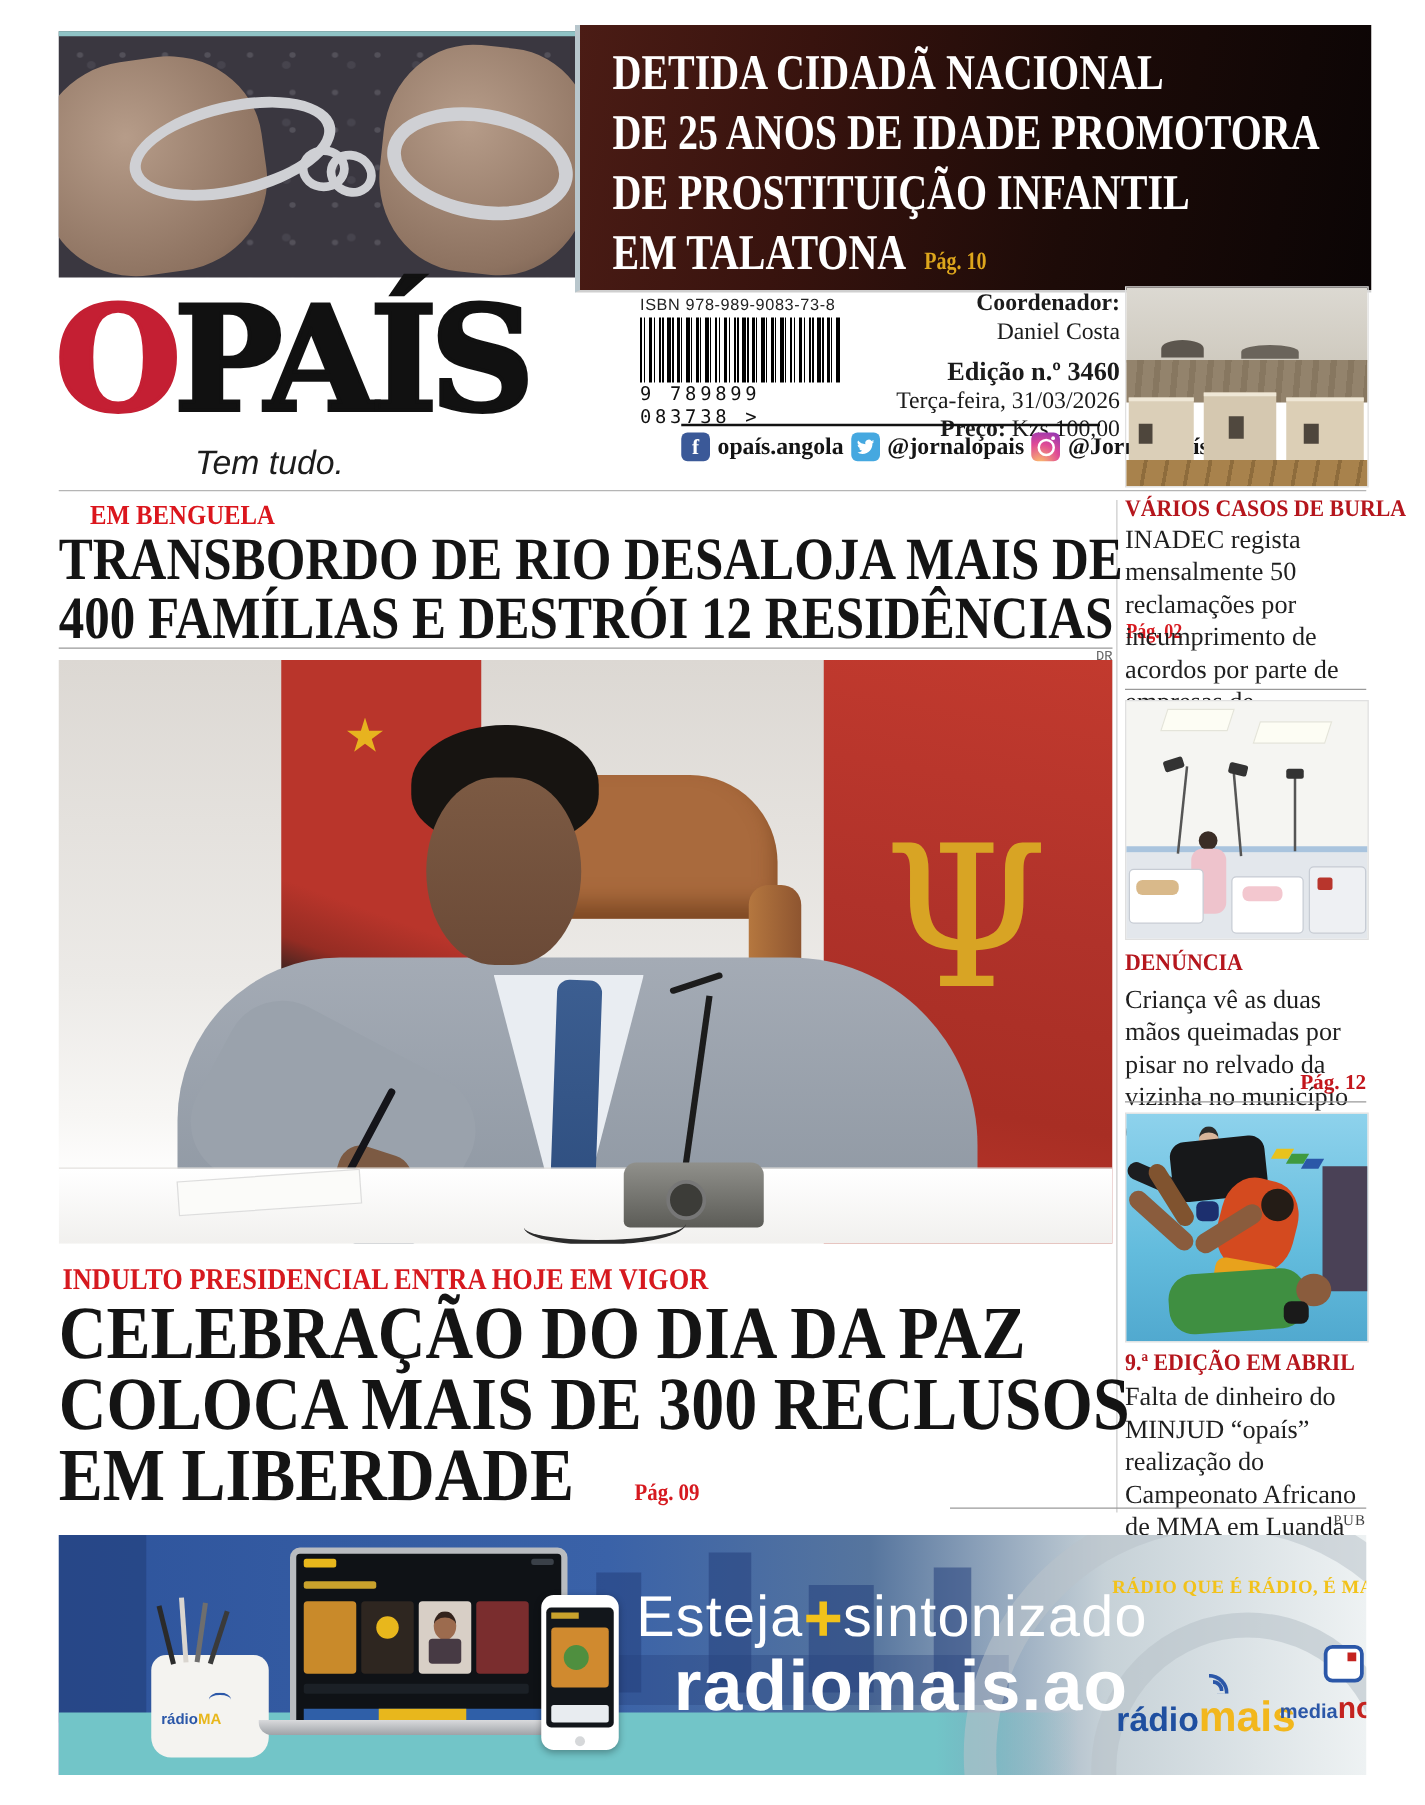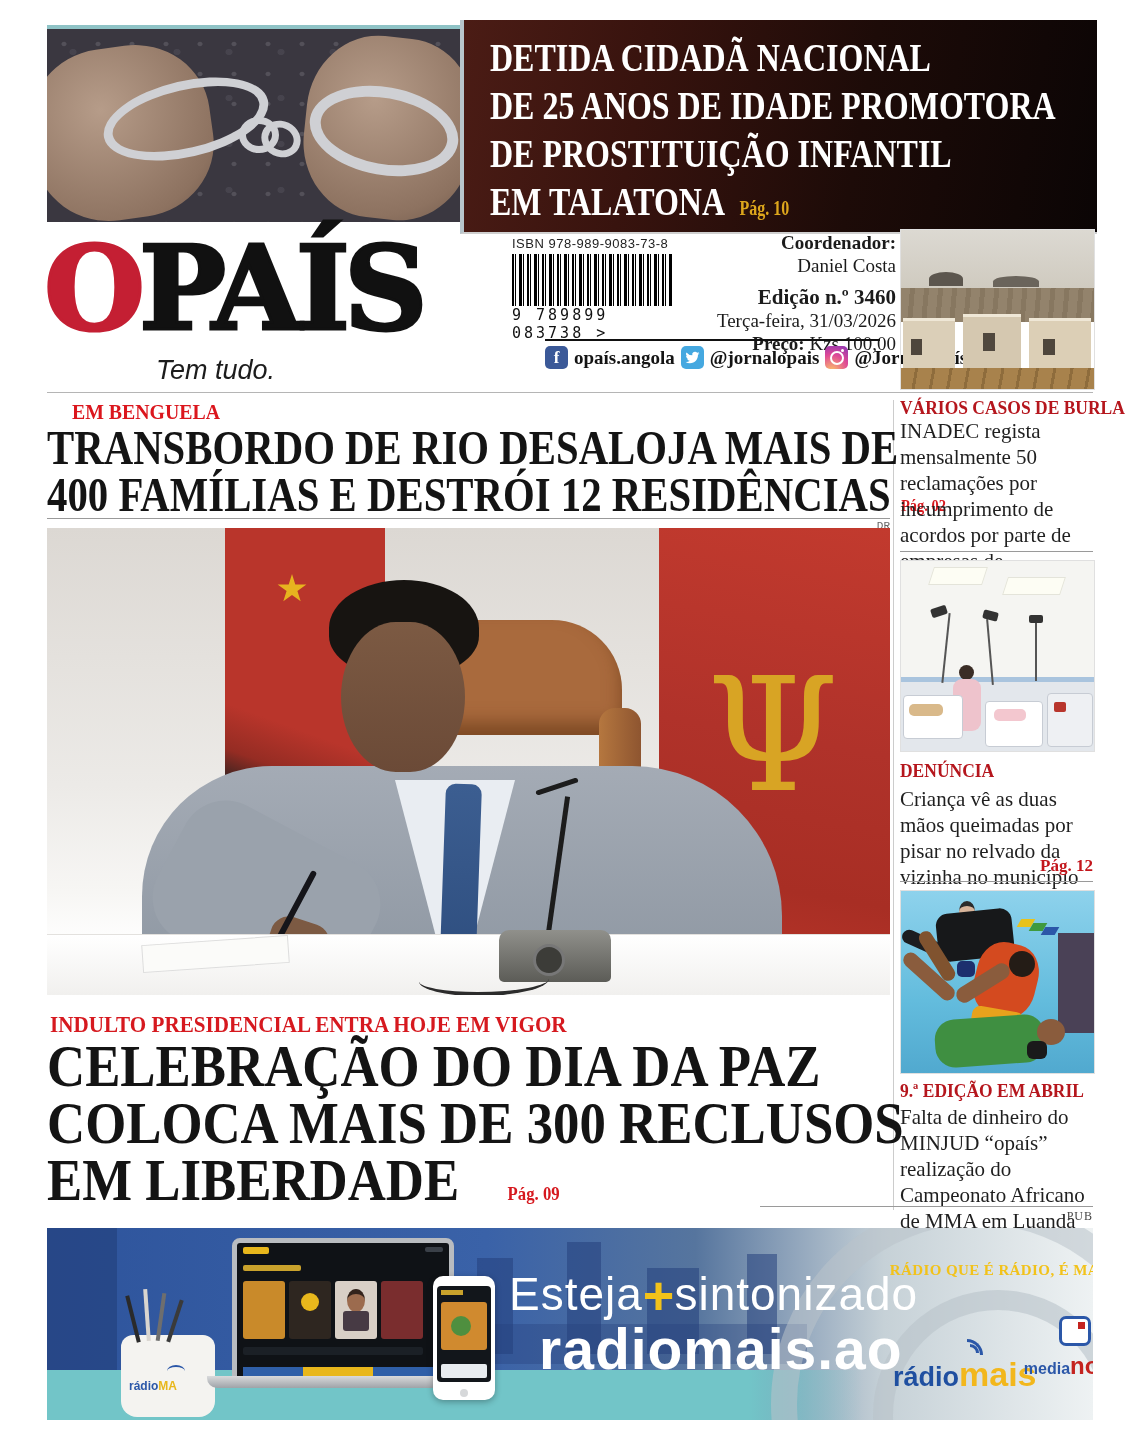"rádioMA" div.abs { top: 107px -> 96px }
